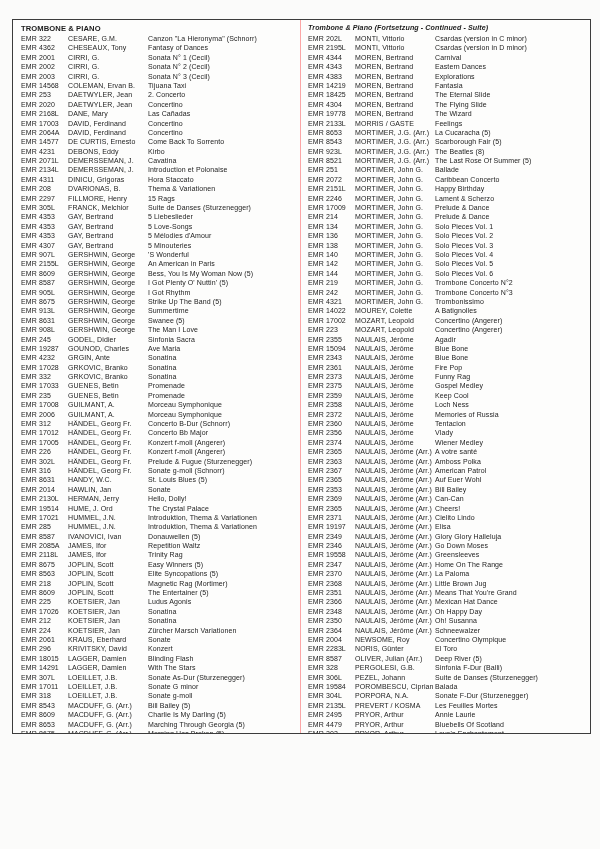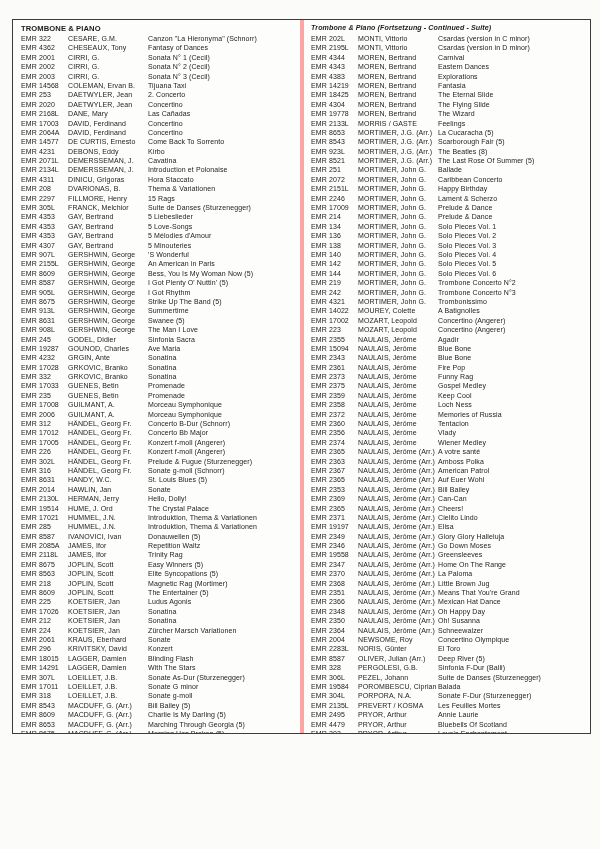"Trombone & Piano (Fortsetzung -" .col.right { border-left: 4px solid #fca5a5 -> 1px solid #fca5a5 }
